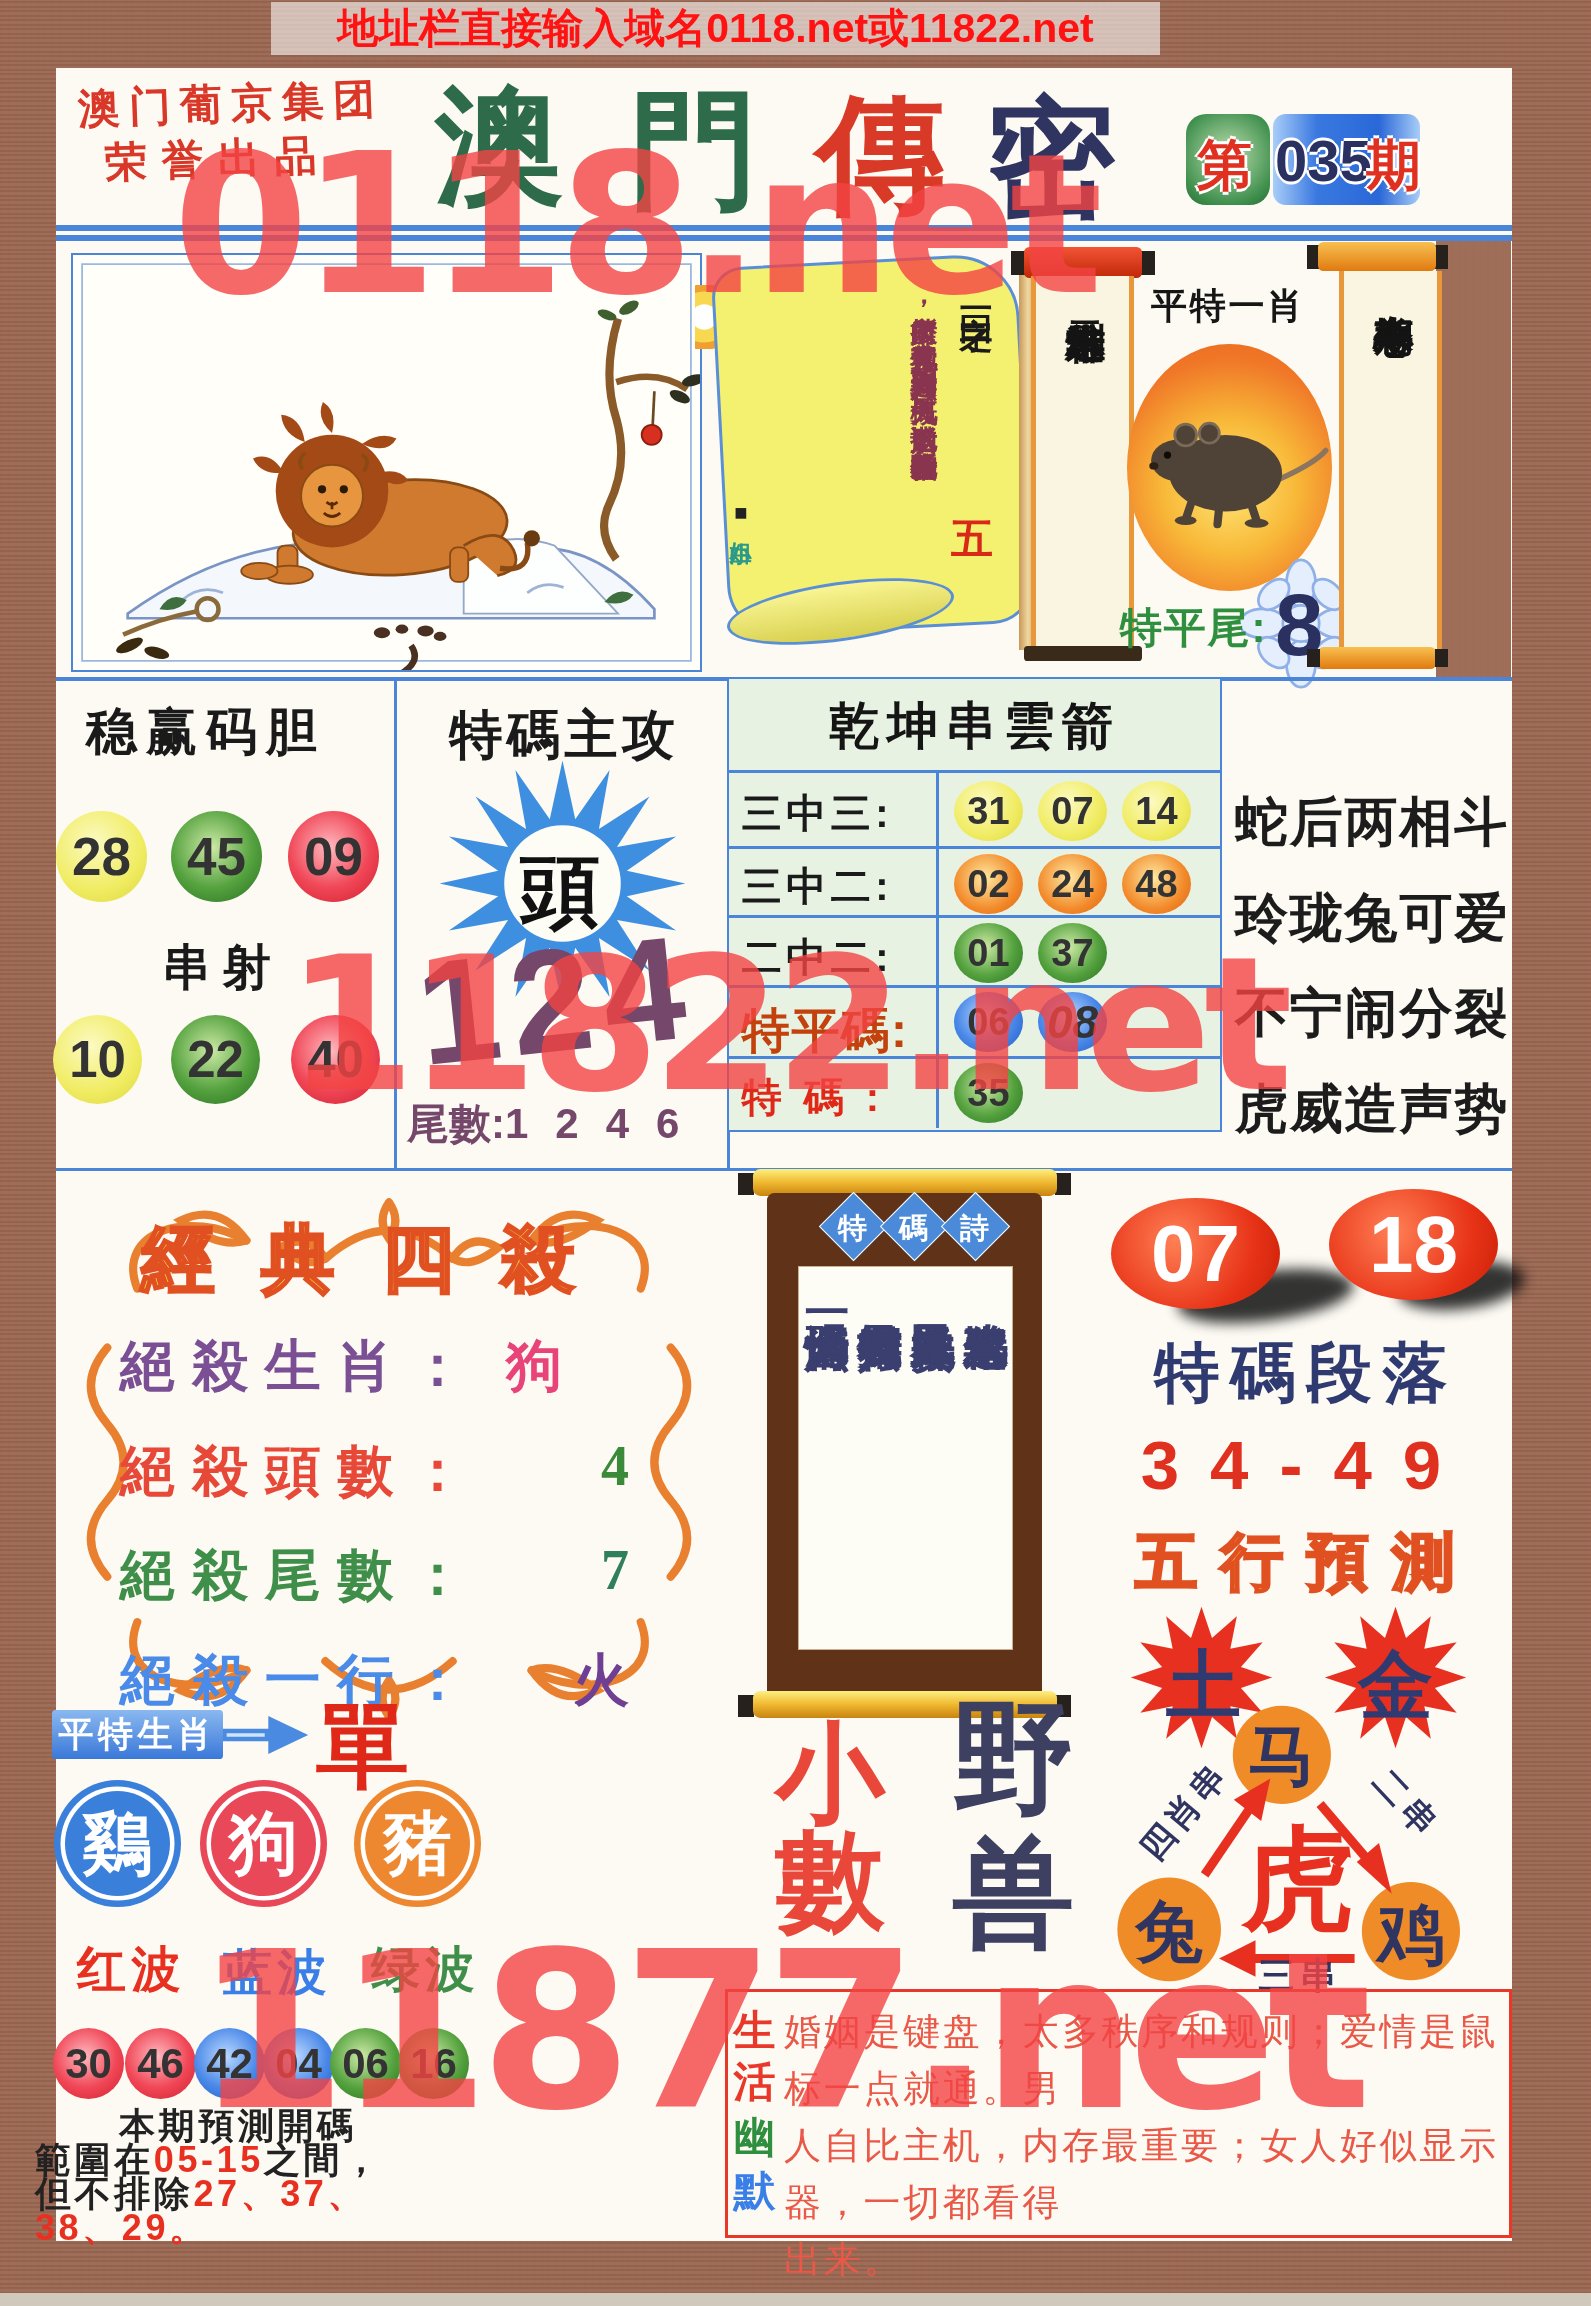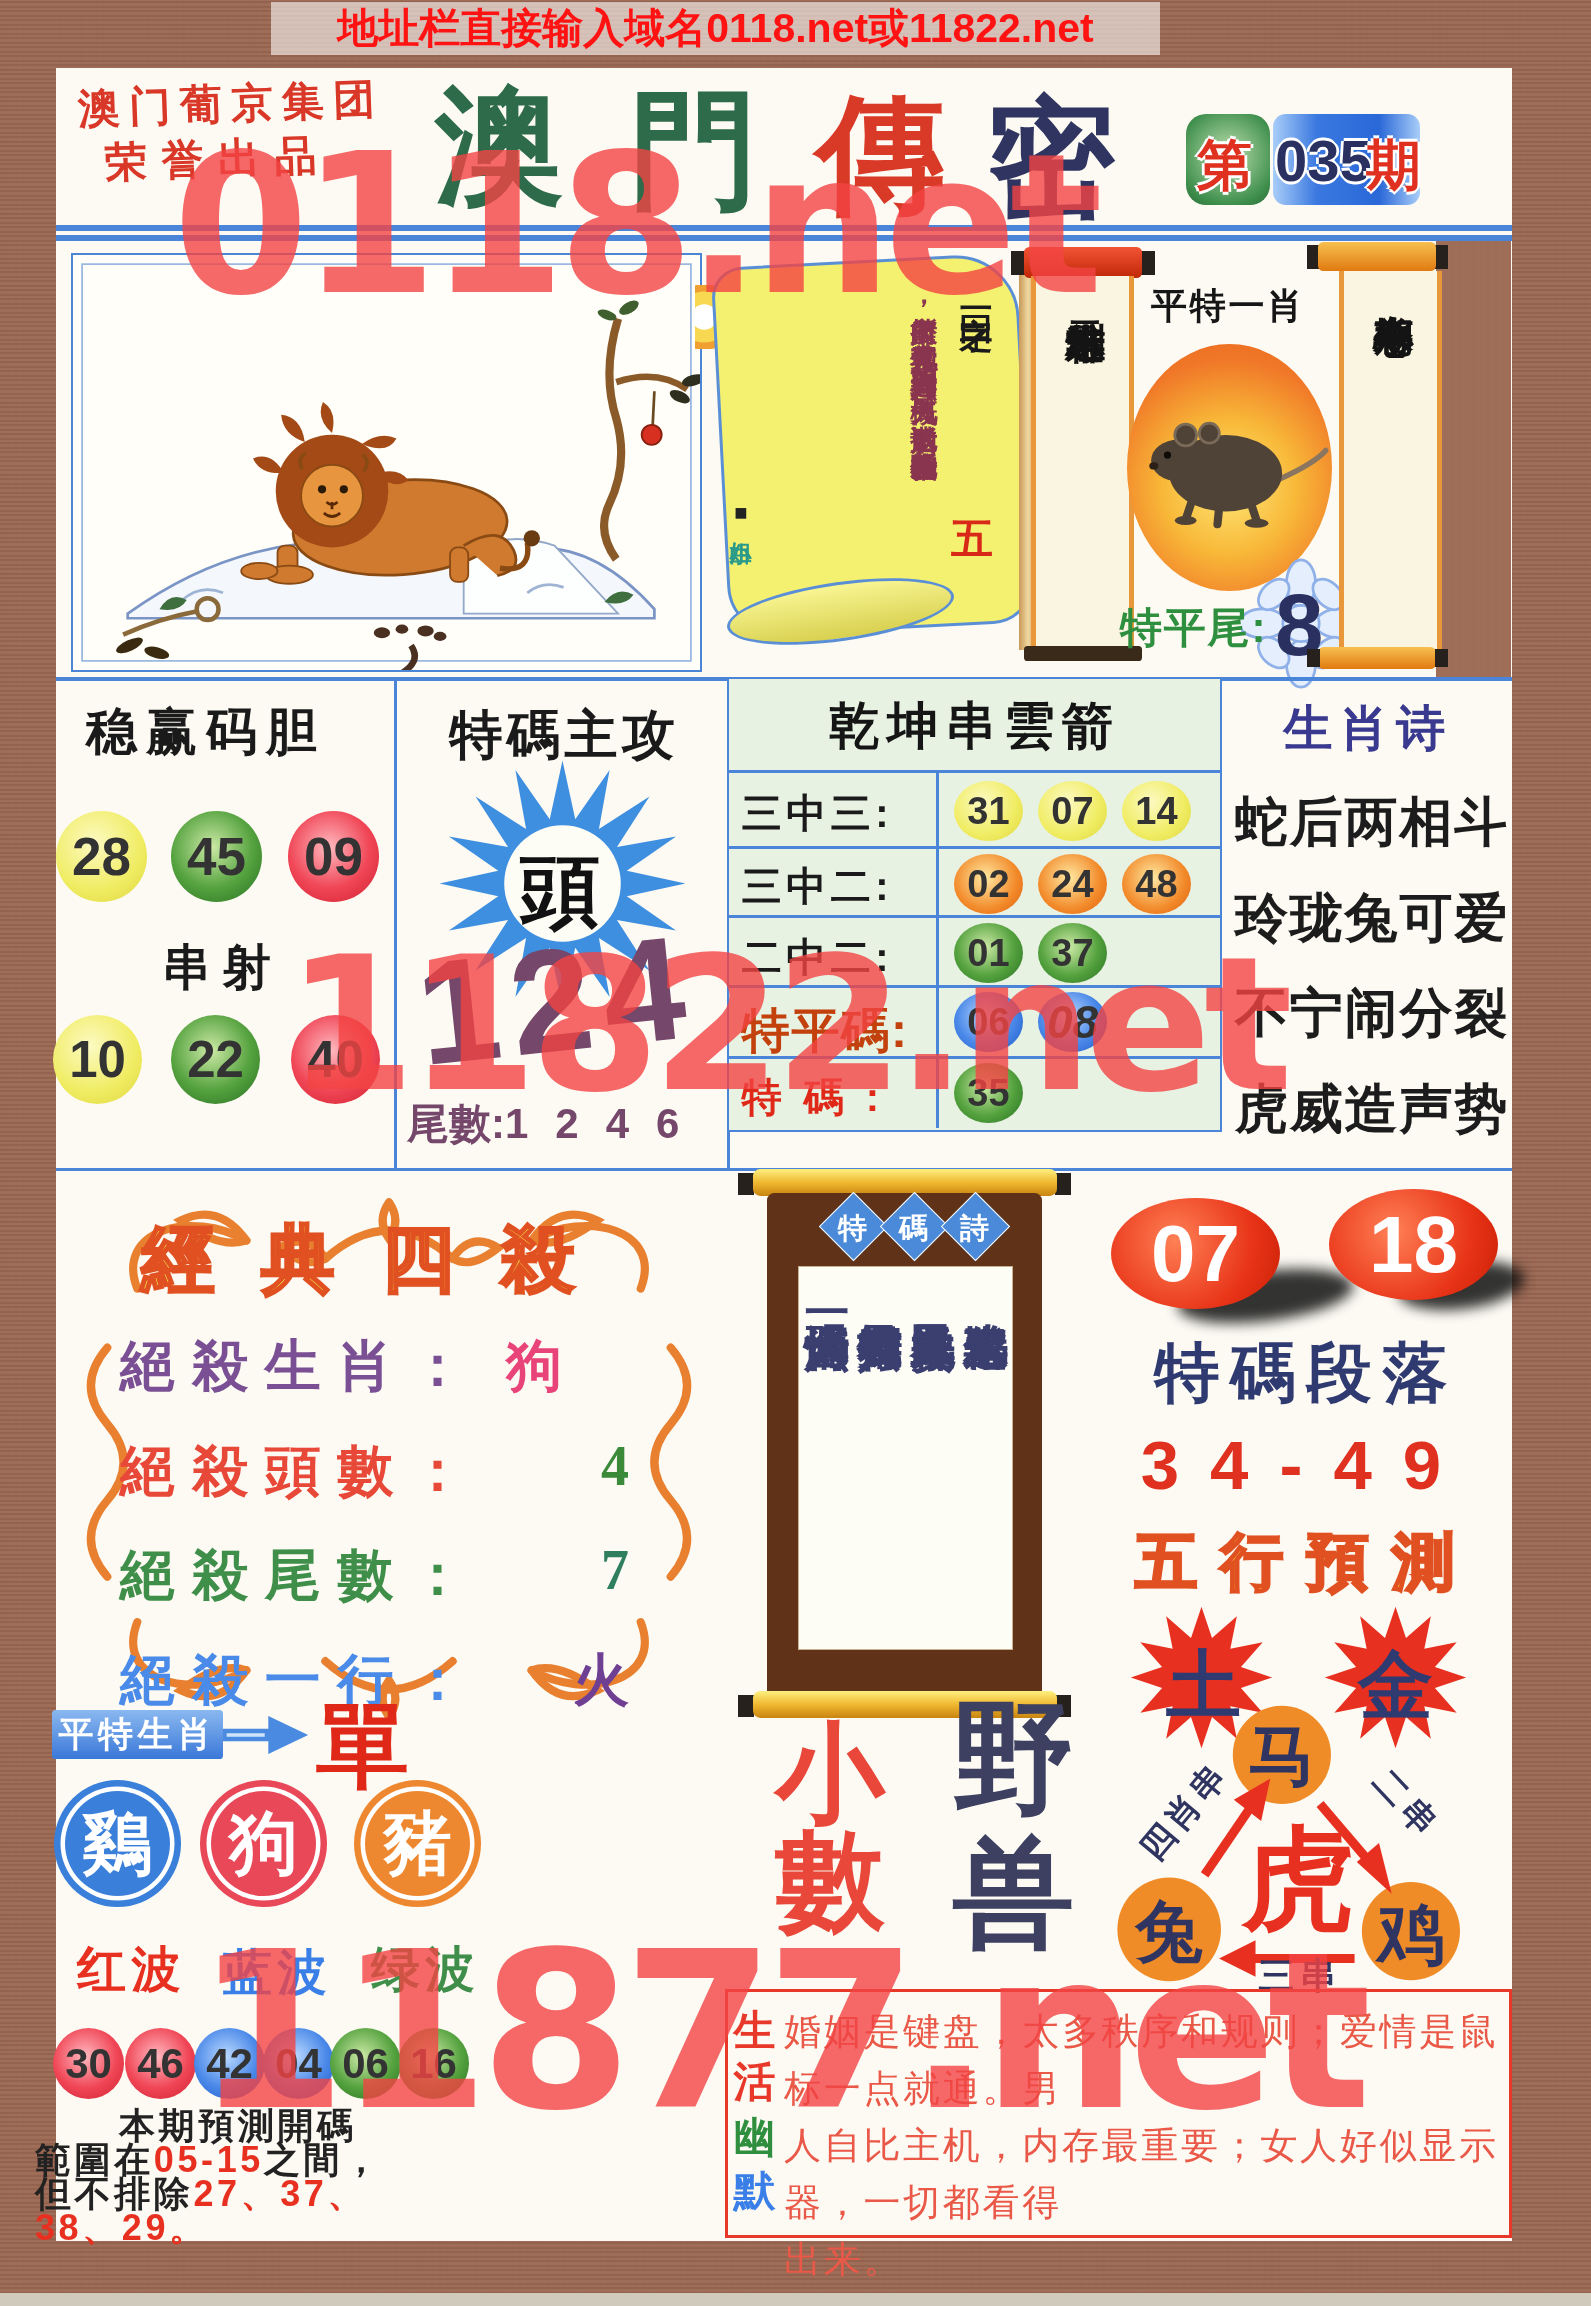"生肖诗" div.abs { html: <div> <span>生肖诗</span> </div> -> none }
